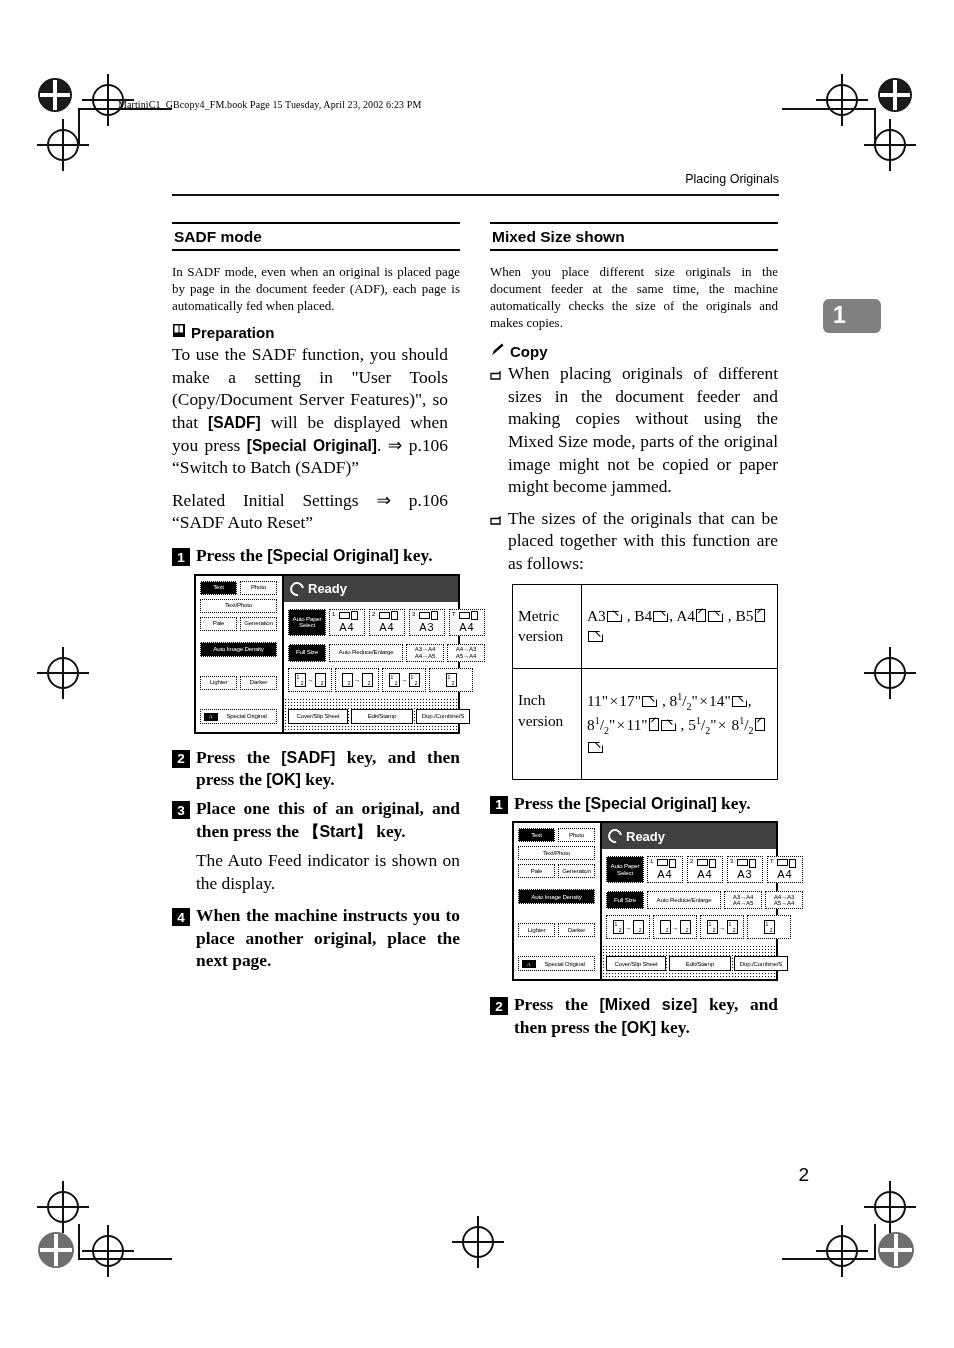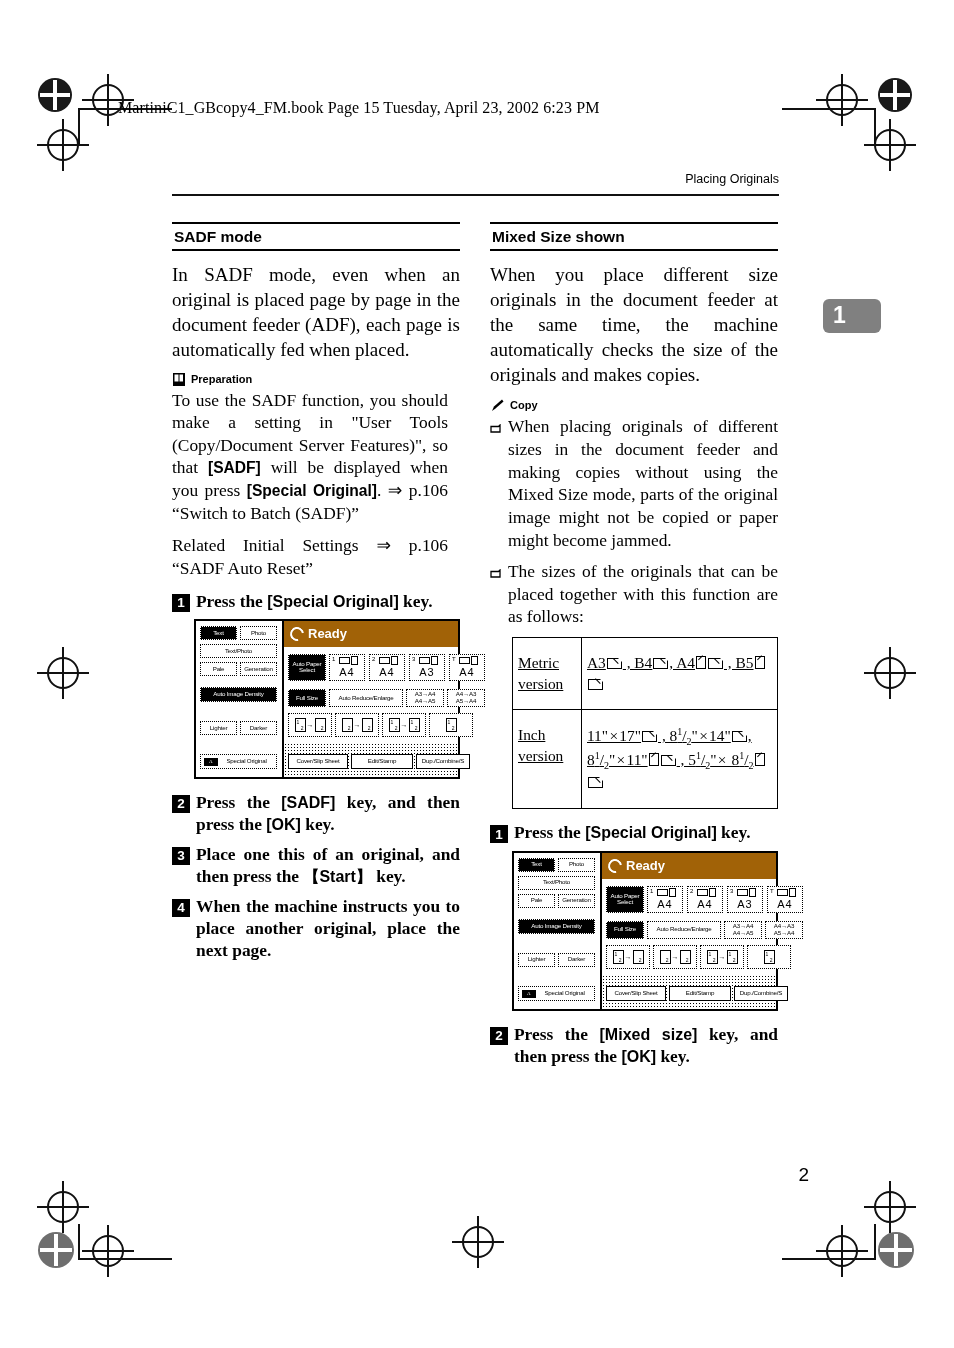"MartiniC1_GBcopy4_FM.book Page 15" .bookinfo { font-size: 16px -> 10px }
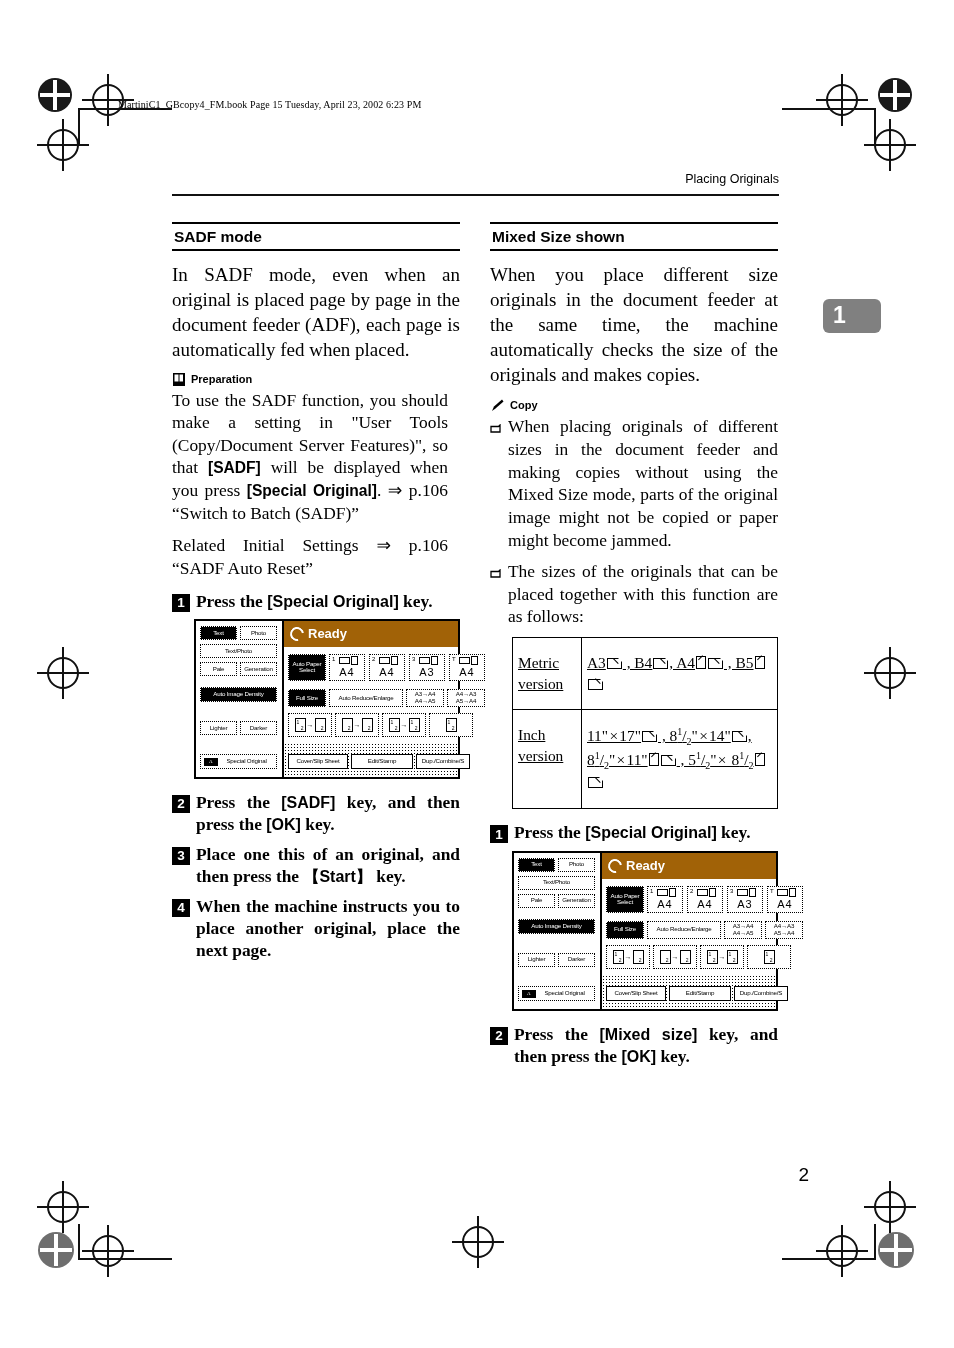"In SADF mode, even when" p.body { font-size: 19px -> 13px }
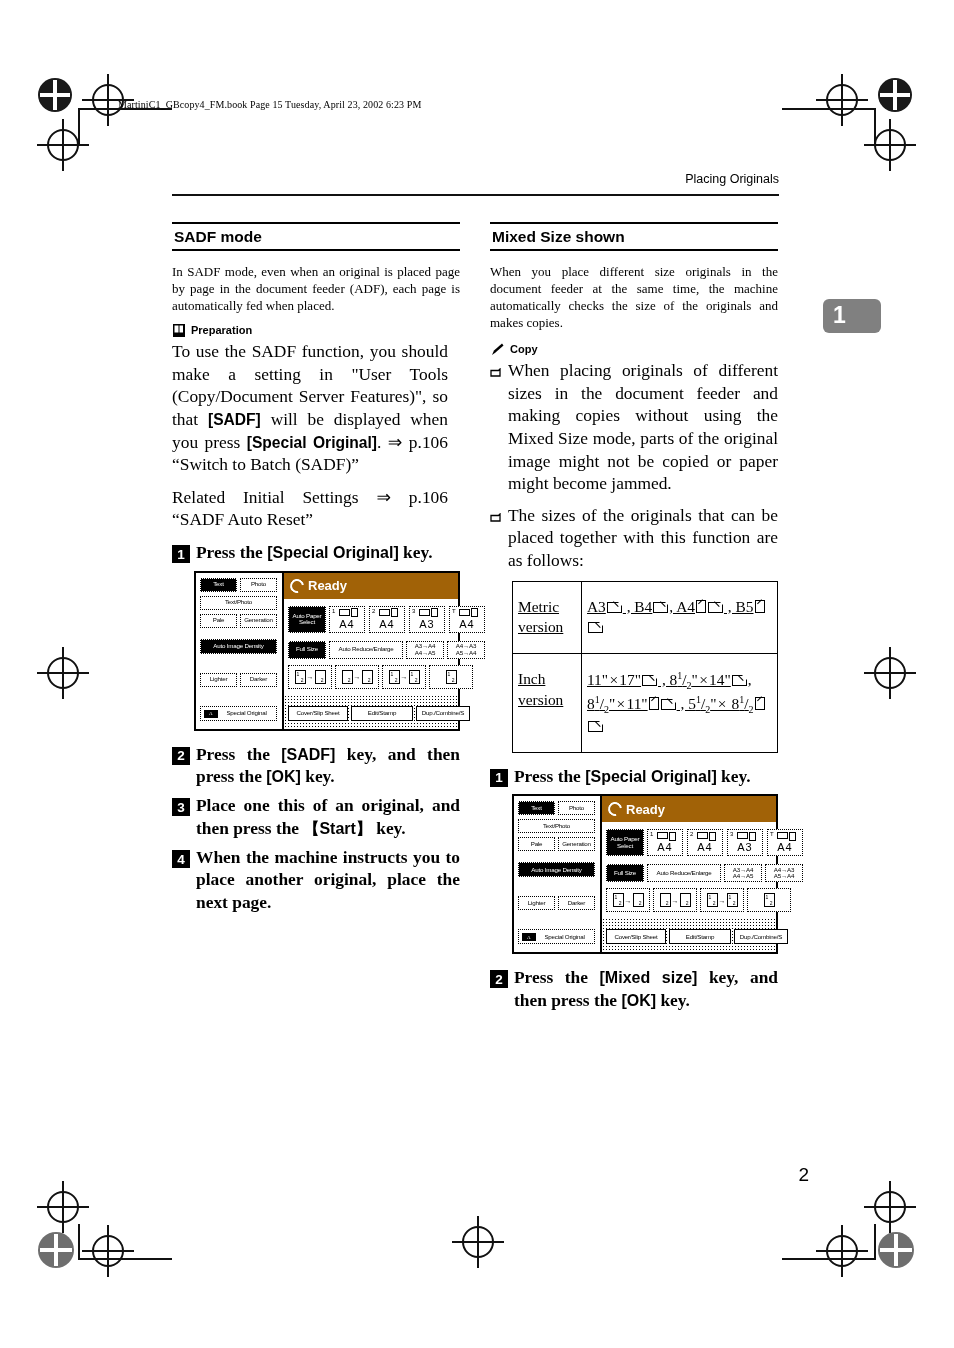"Preparation" .blocklabel .txt { font-size: 11px -> 15px }
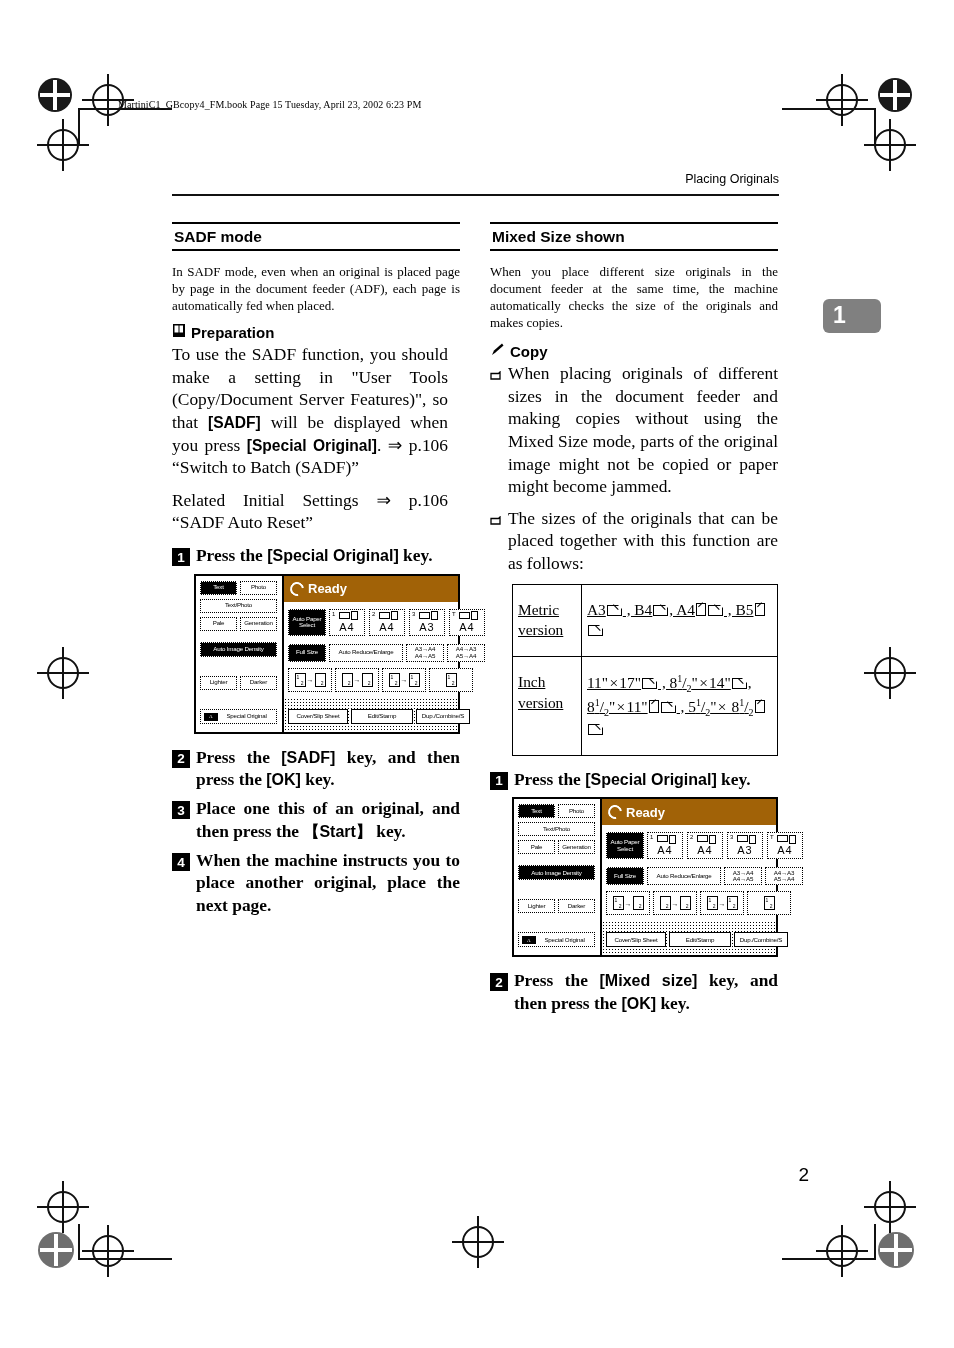"Ready" .topbar { background: #a16207 -> #404040 }
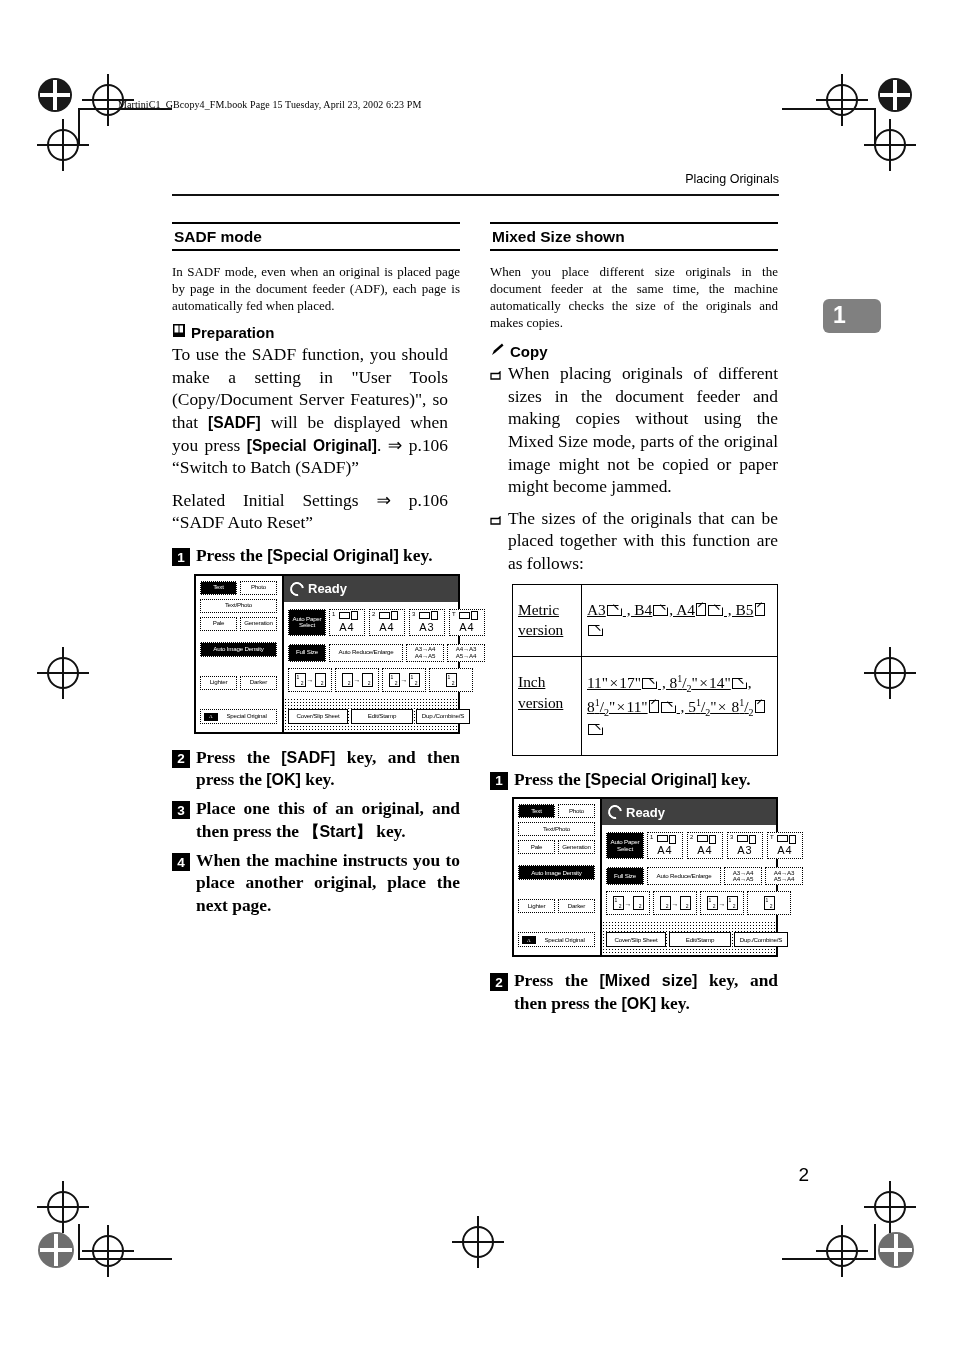"Metric version" table.sizes td { padding: 15px 5px -> 21px 5px; text-decoration: underline -> none }
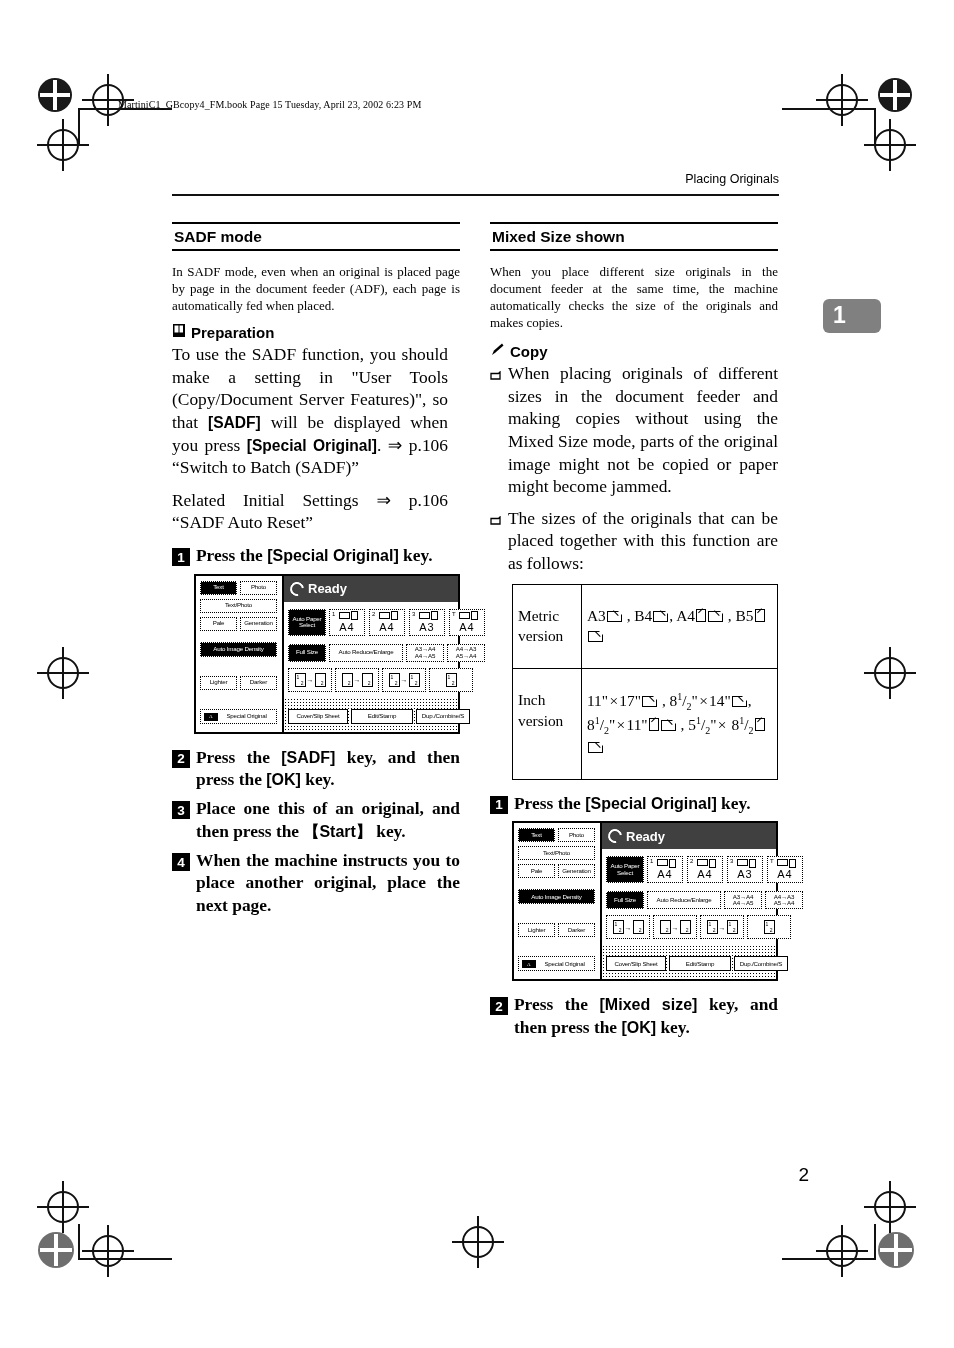"The Auto Feed indicator is" p.subtext { html: none -> <p>The Auto Feed indicator is shown on the display.</p> }
